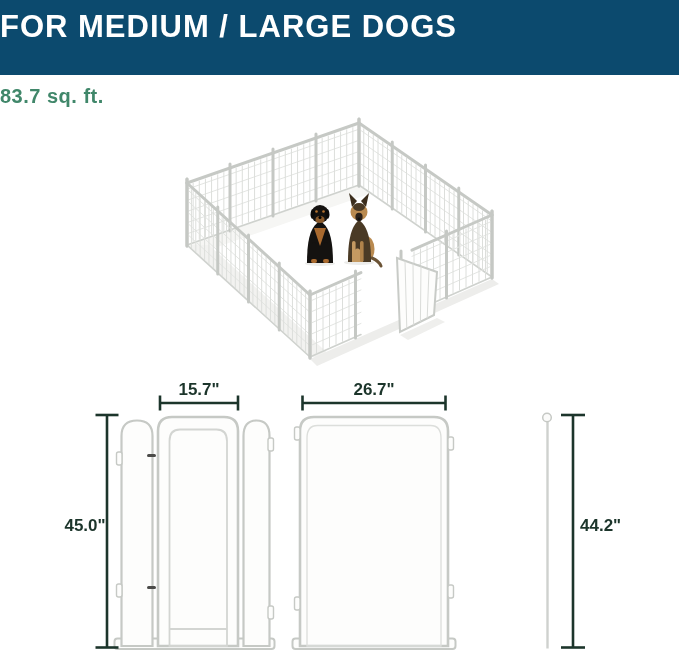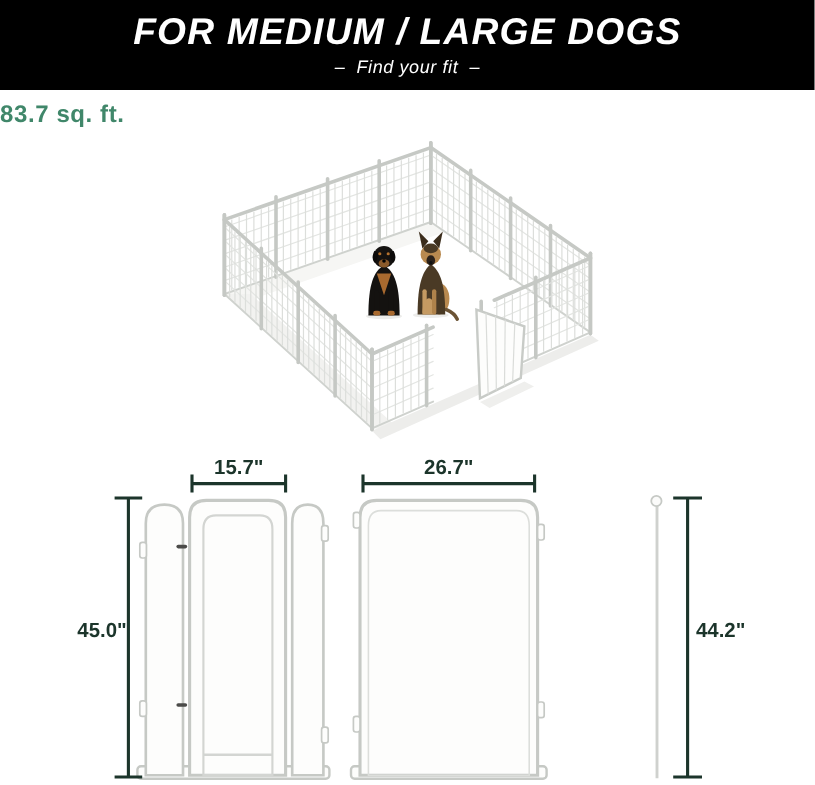"FOR MEDIUM / LARGE DOGS" .banner { background: #000000 -> #0c4a6e; font-style: italic -> none; text-align: center -> left }
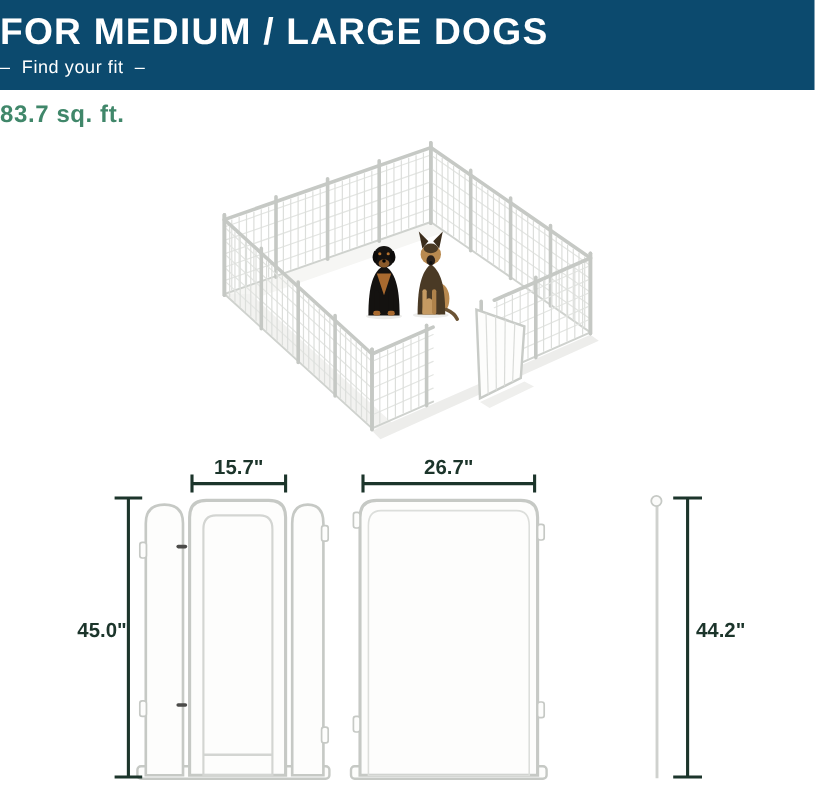"– Find your fit –" div.banner-sub { html: <div>– Find your fit –</div> -> none }
